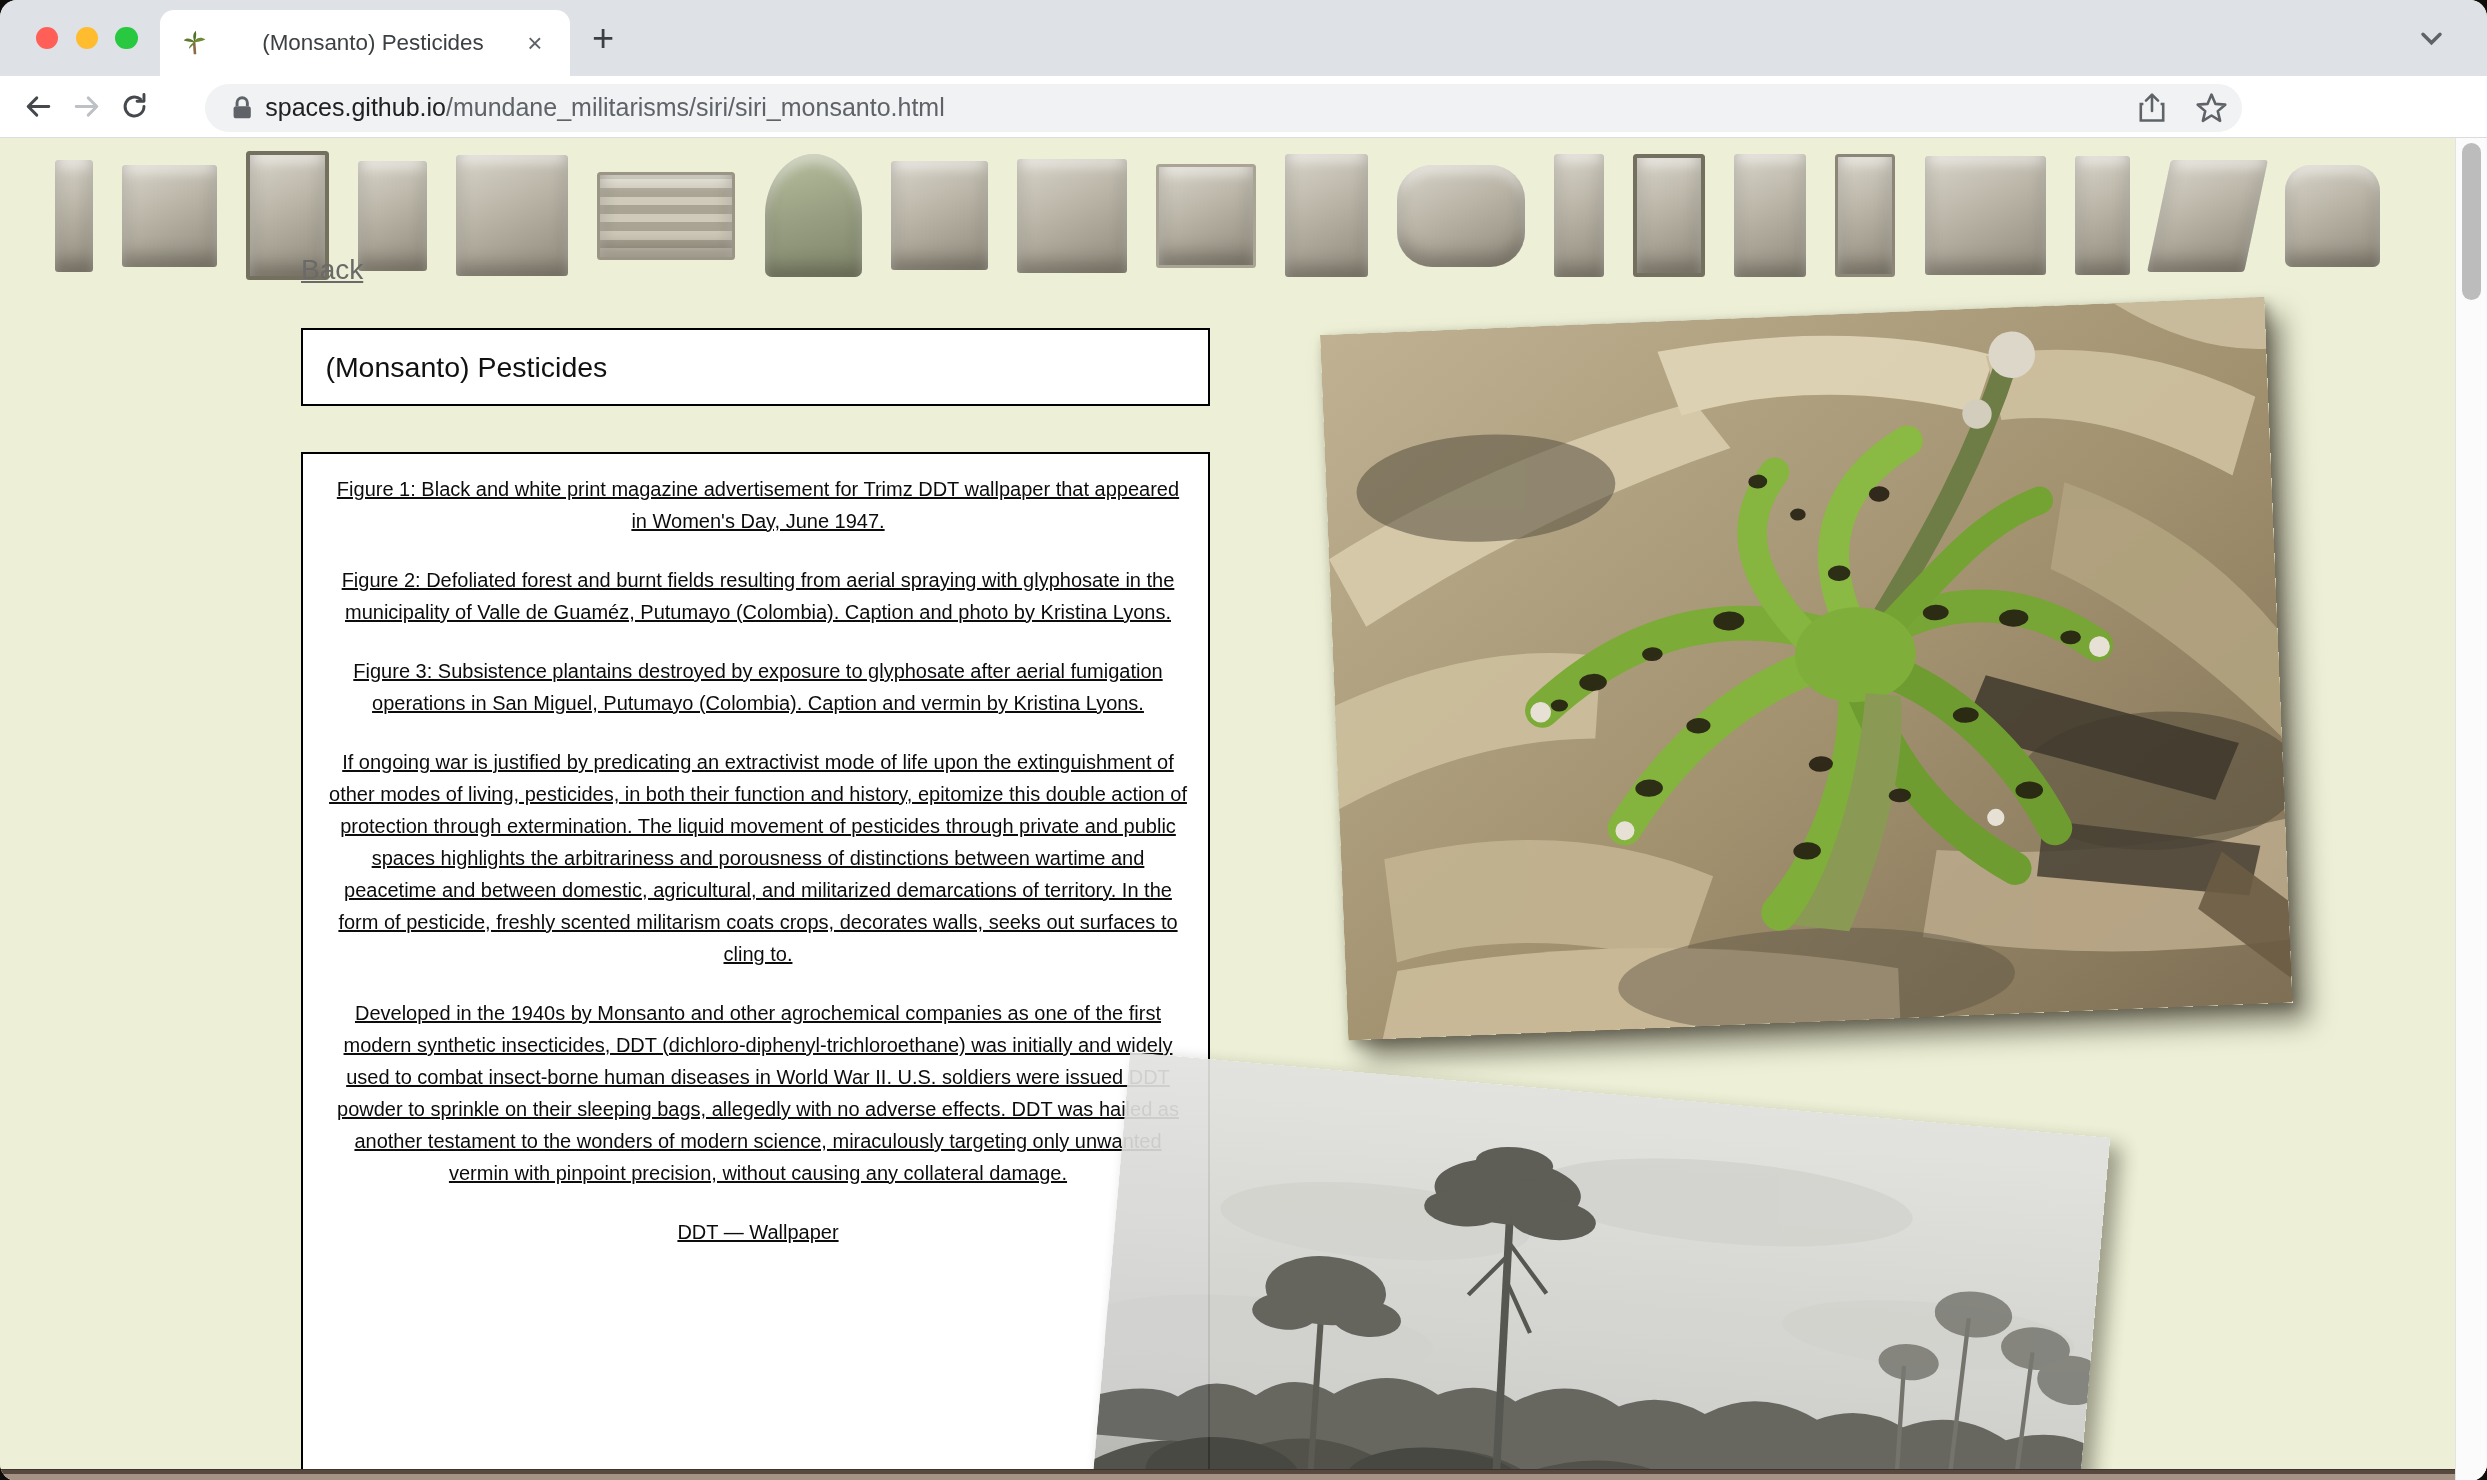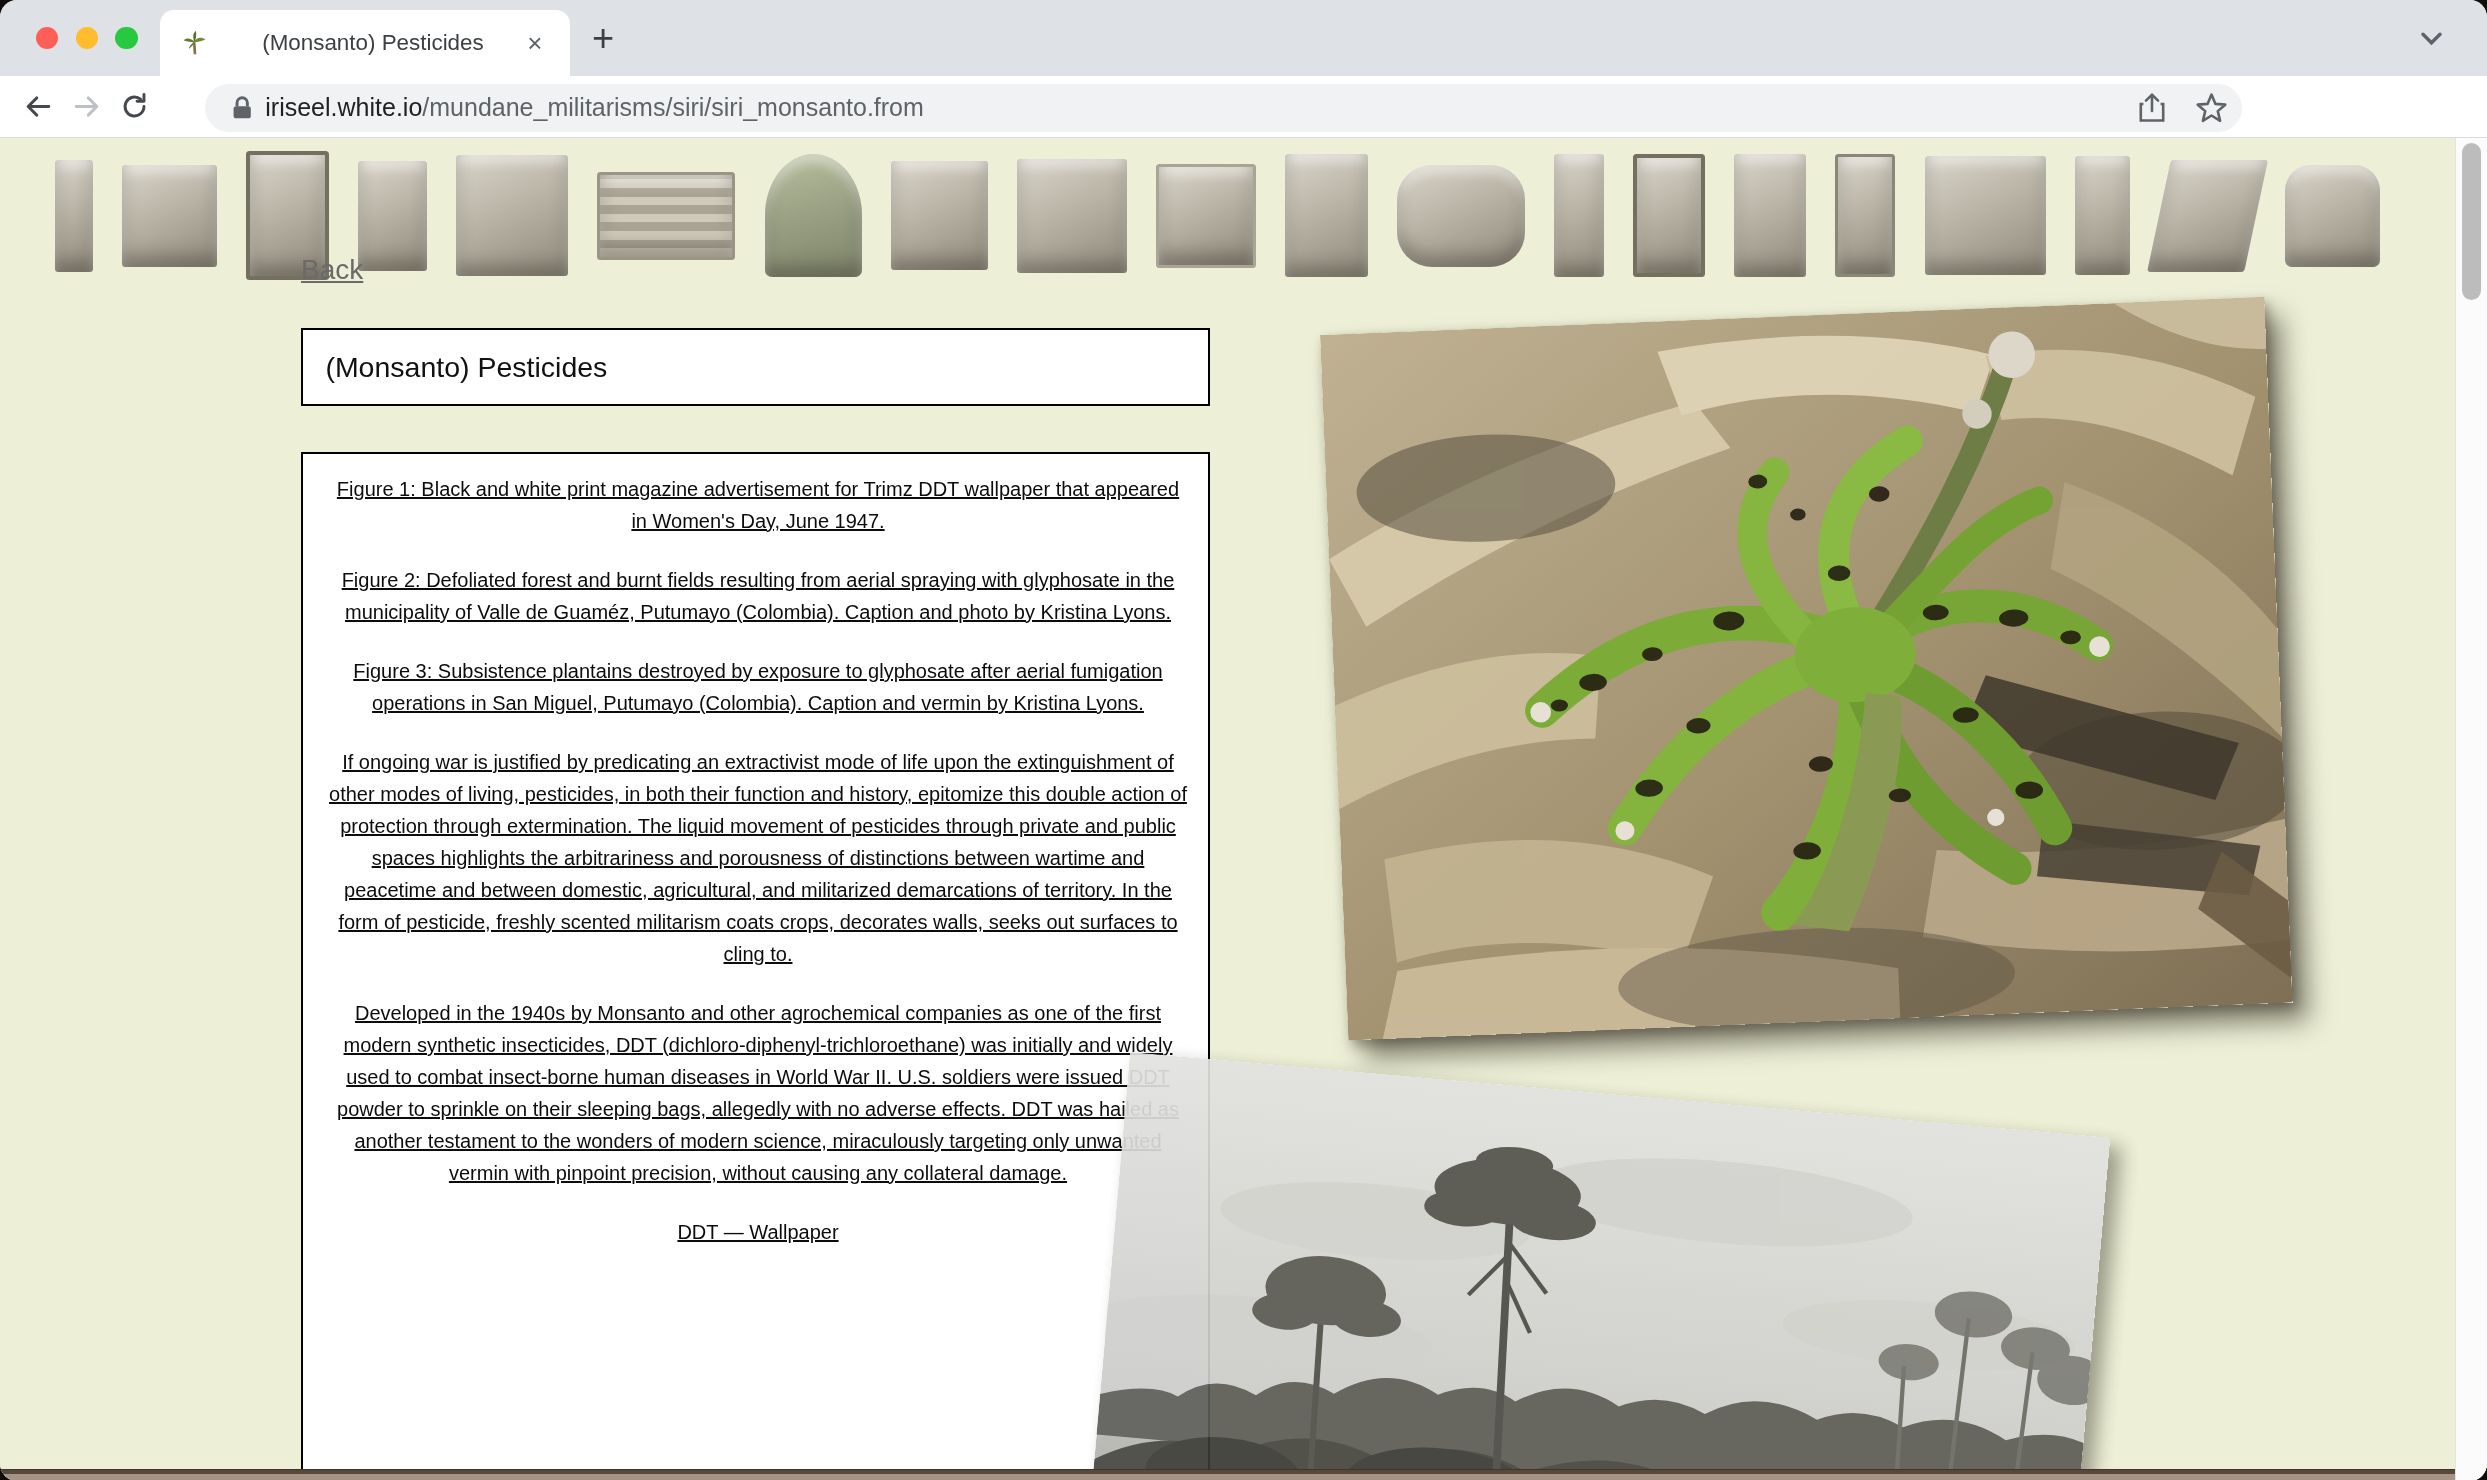"iriseel.white.io" span.domain { text: iriseel.white.io -> spaces.github.io }
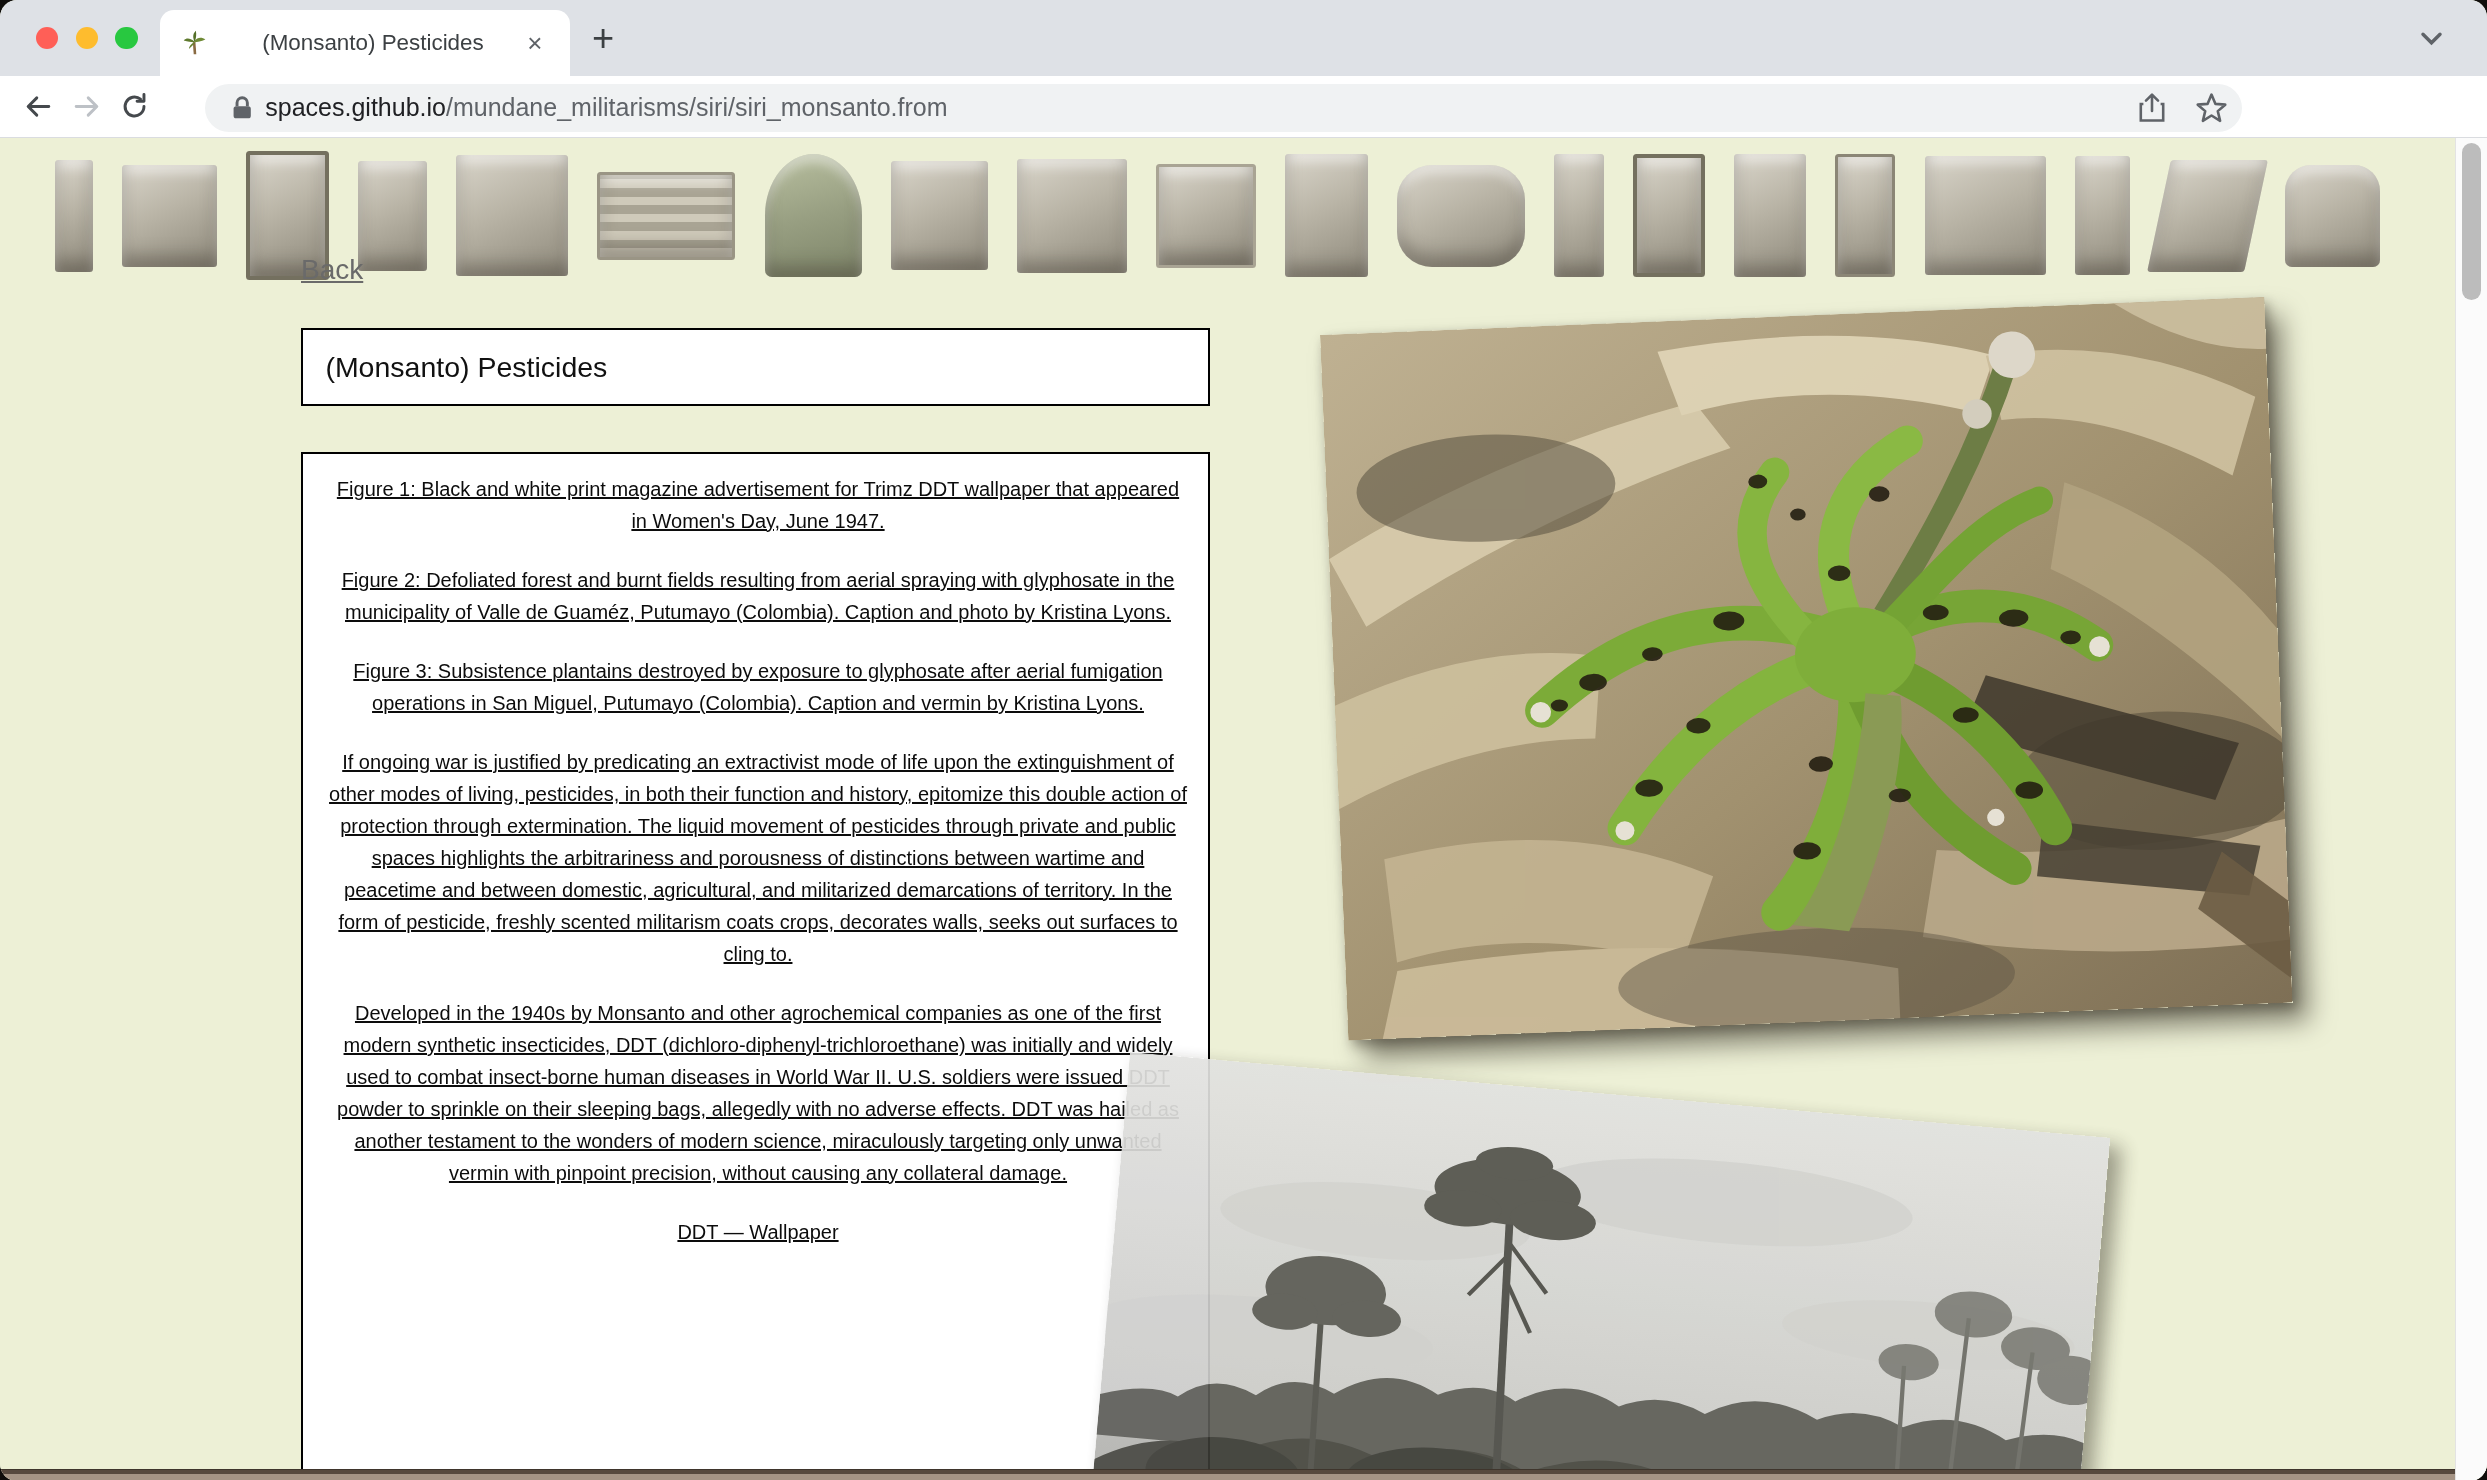"/mundane_militarisms/siri/siri_monsanto." span.path { text: monsanto.from -> monsanto.html }
